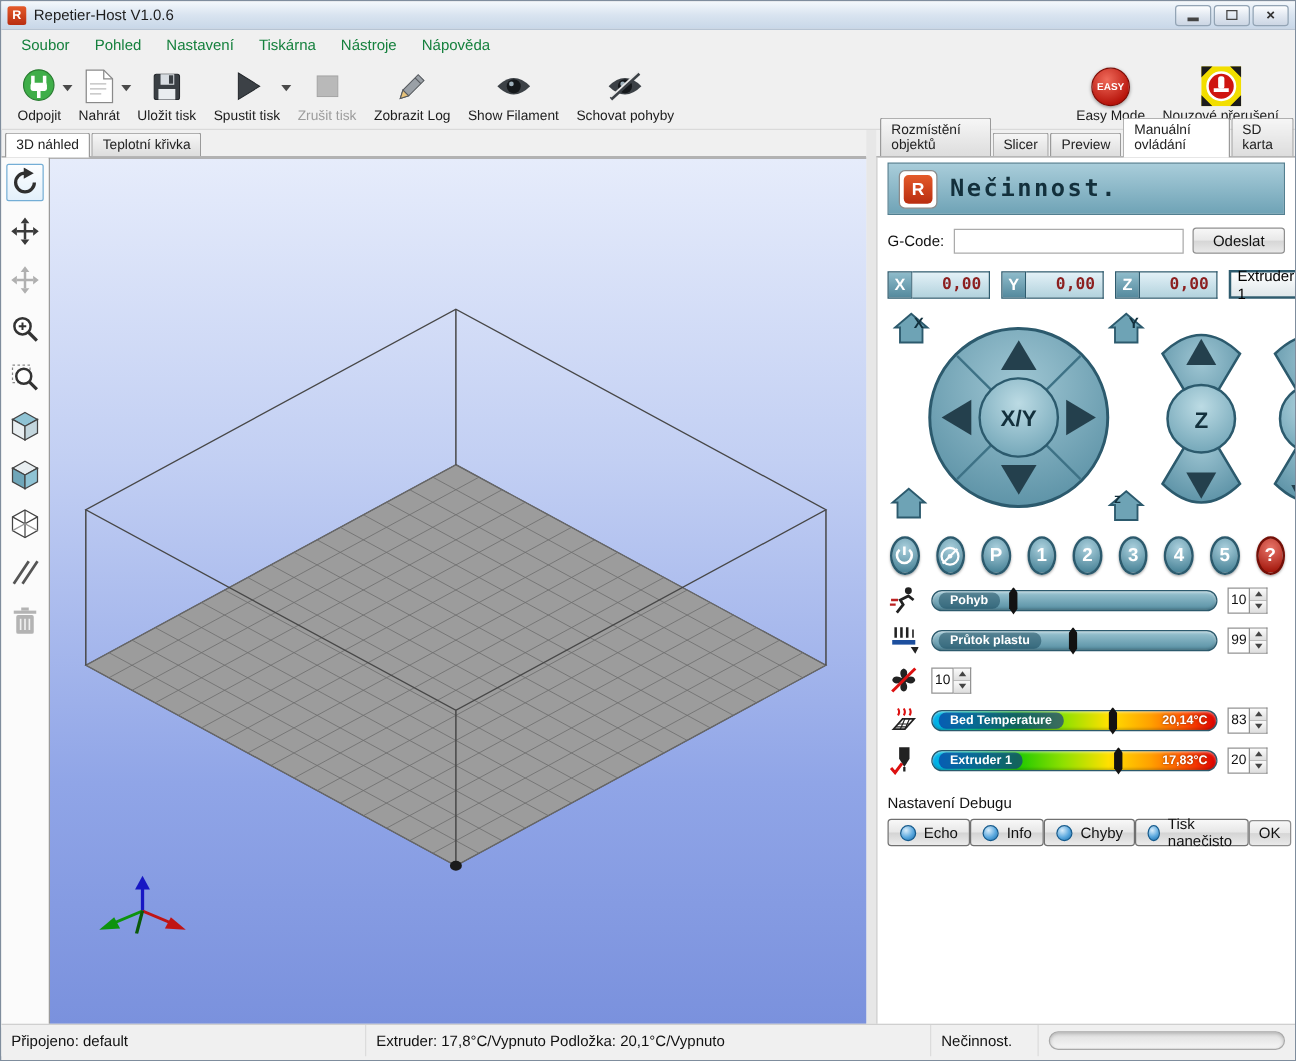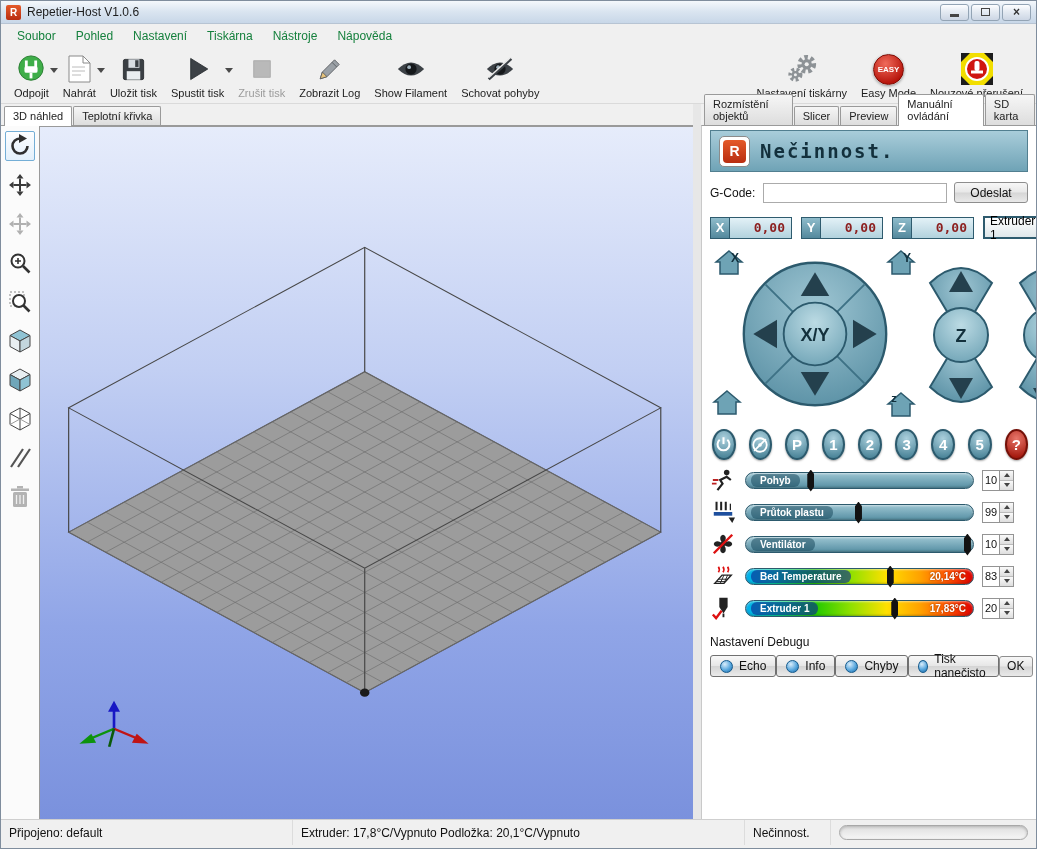"Nastavení tiskárny" div.tb-btn { html: <div> <span> <svg> <circle></circle> <circle></circle> <circle></circle> <circle></circle> <circle></circle> <circle></circle> </svg> </span> <span>Nastavení tiskárny</span> </div> -> none }
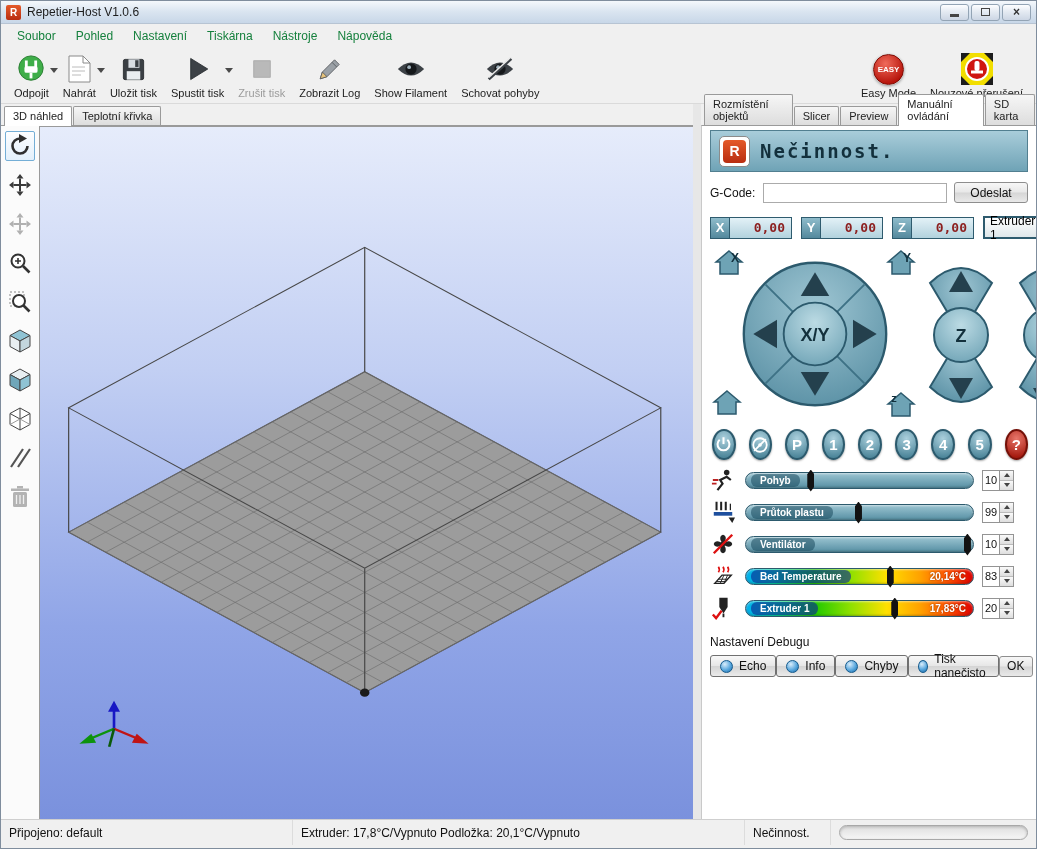"Ventilátor" div.track { html: <div> <span>Ventilátor</span> <span></span> </div> -> none }
